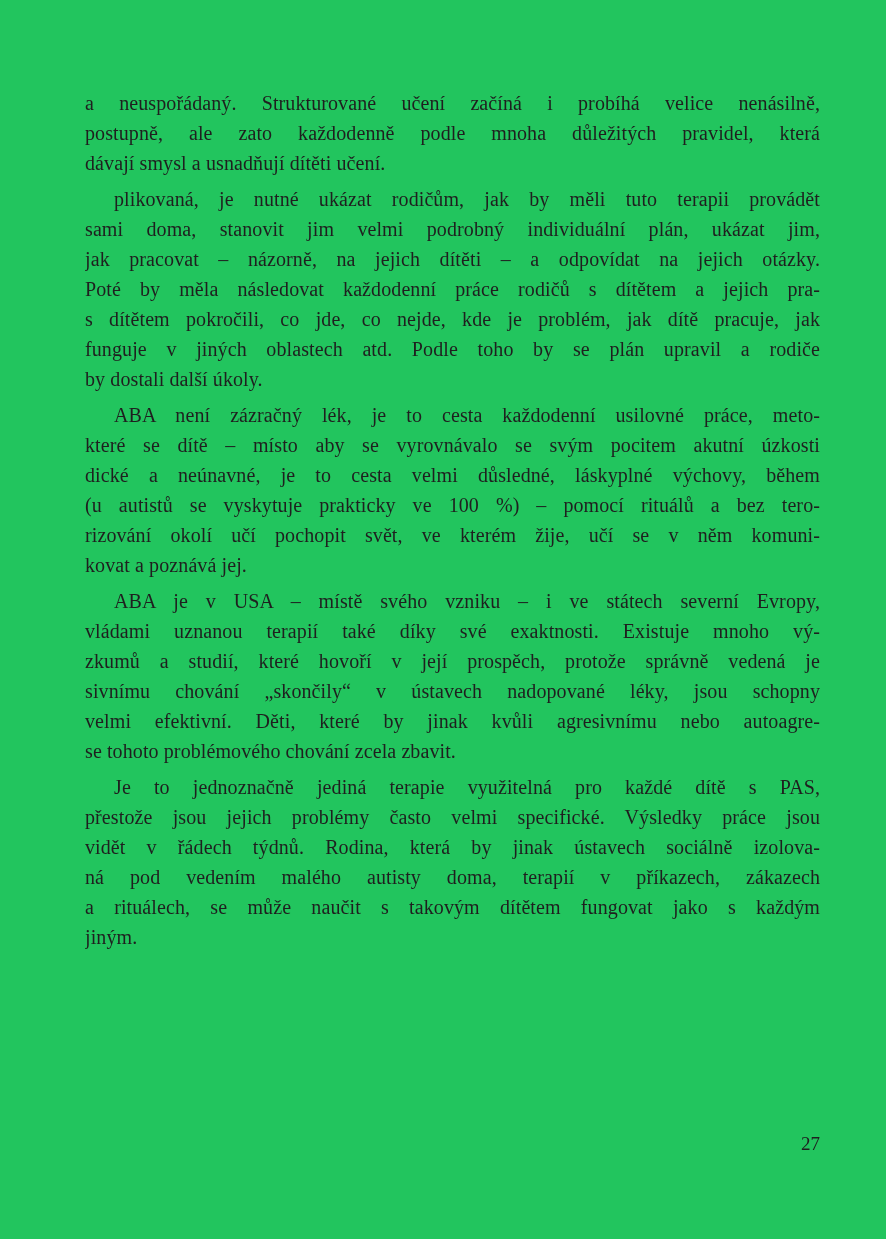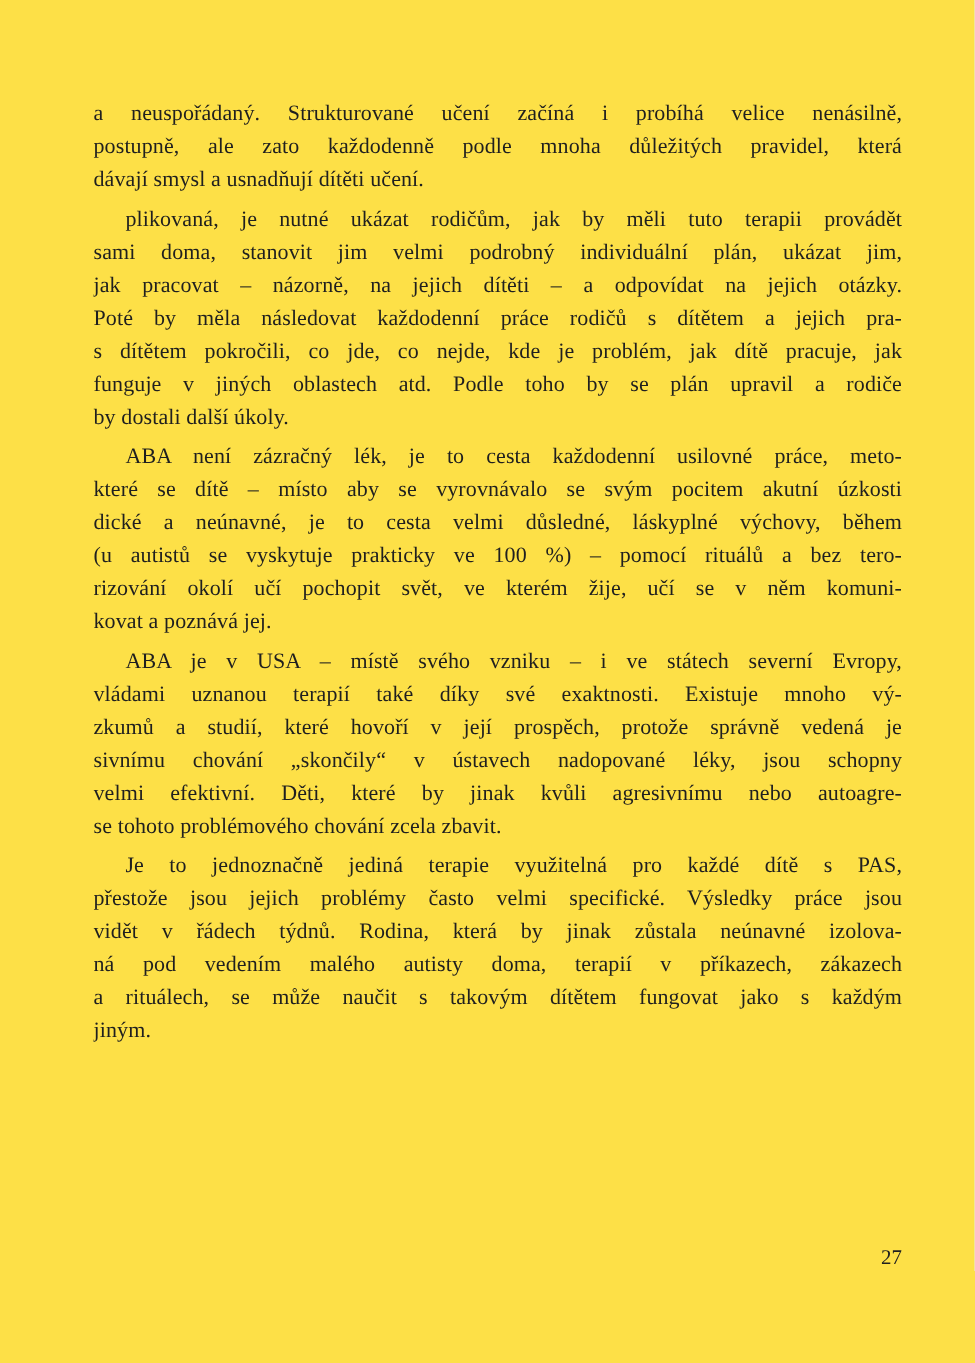"a neuspořádaný. Strukturované učení" .page { background: #fde047 -> #22c55e }
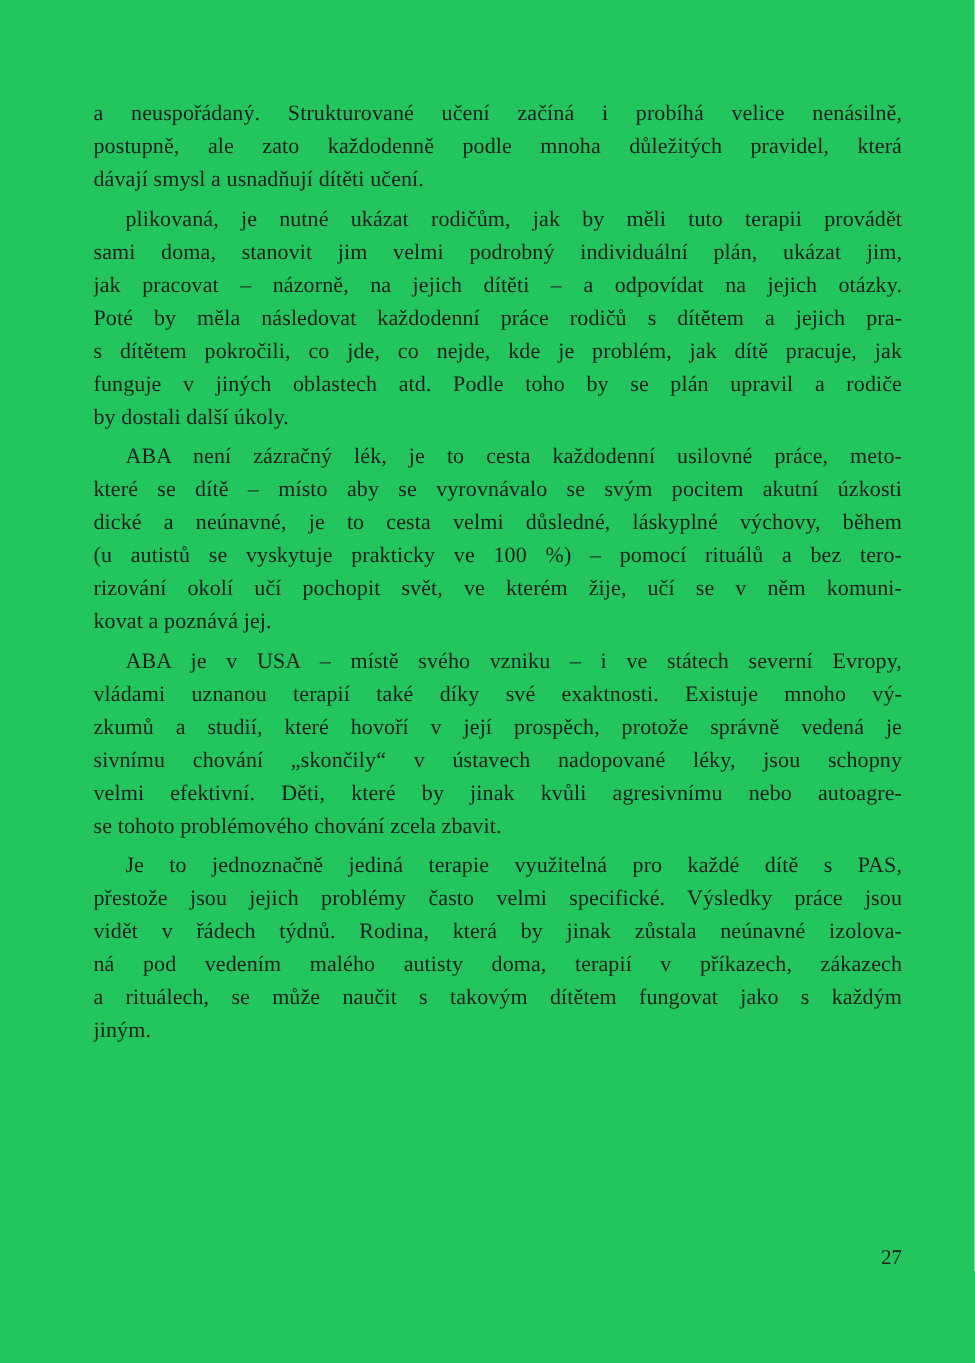"vidět v řádech týdnů. Rodina," div.text-line { text: zůstala neúnavné -> ústavech sociálně }
